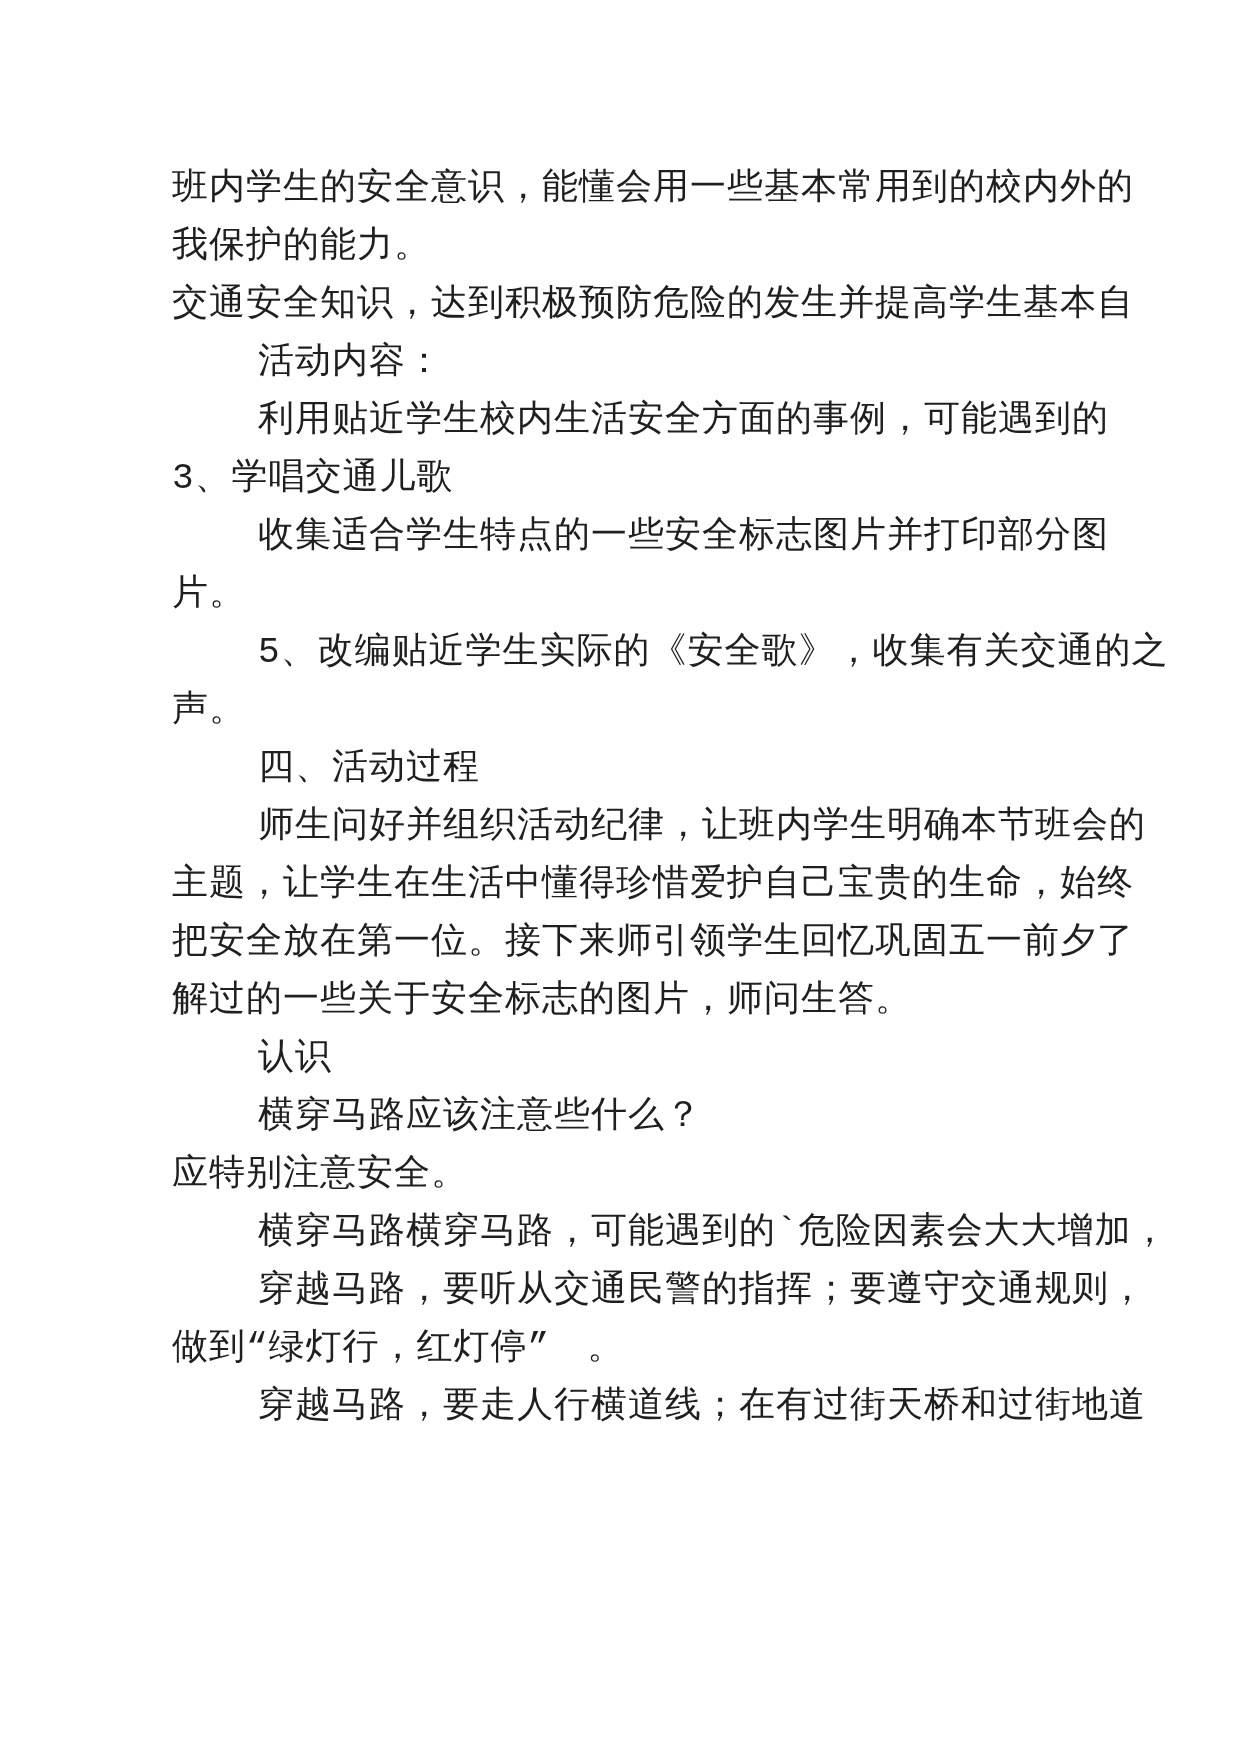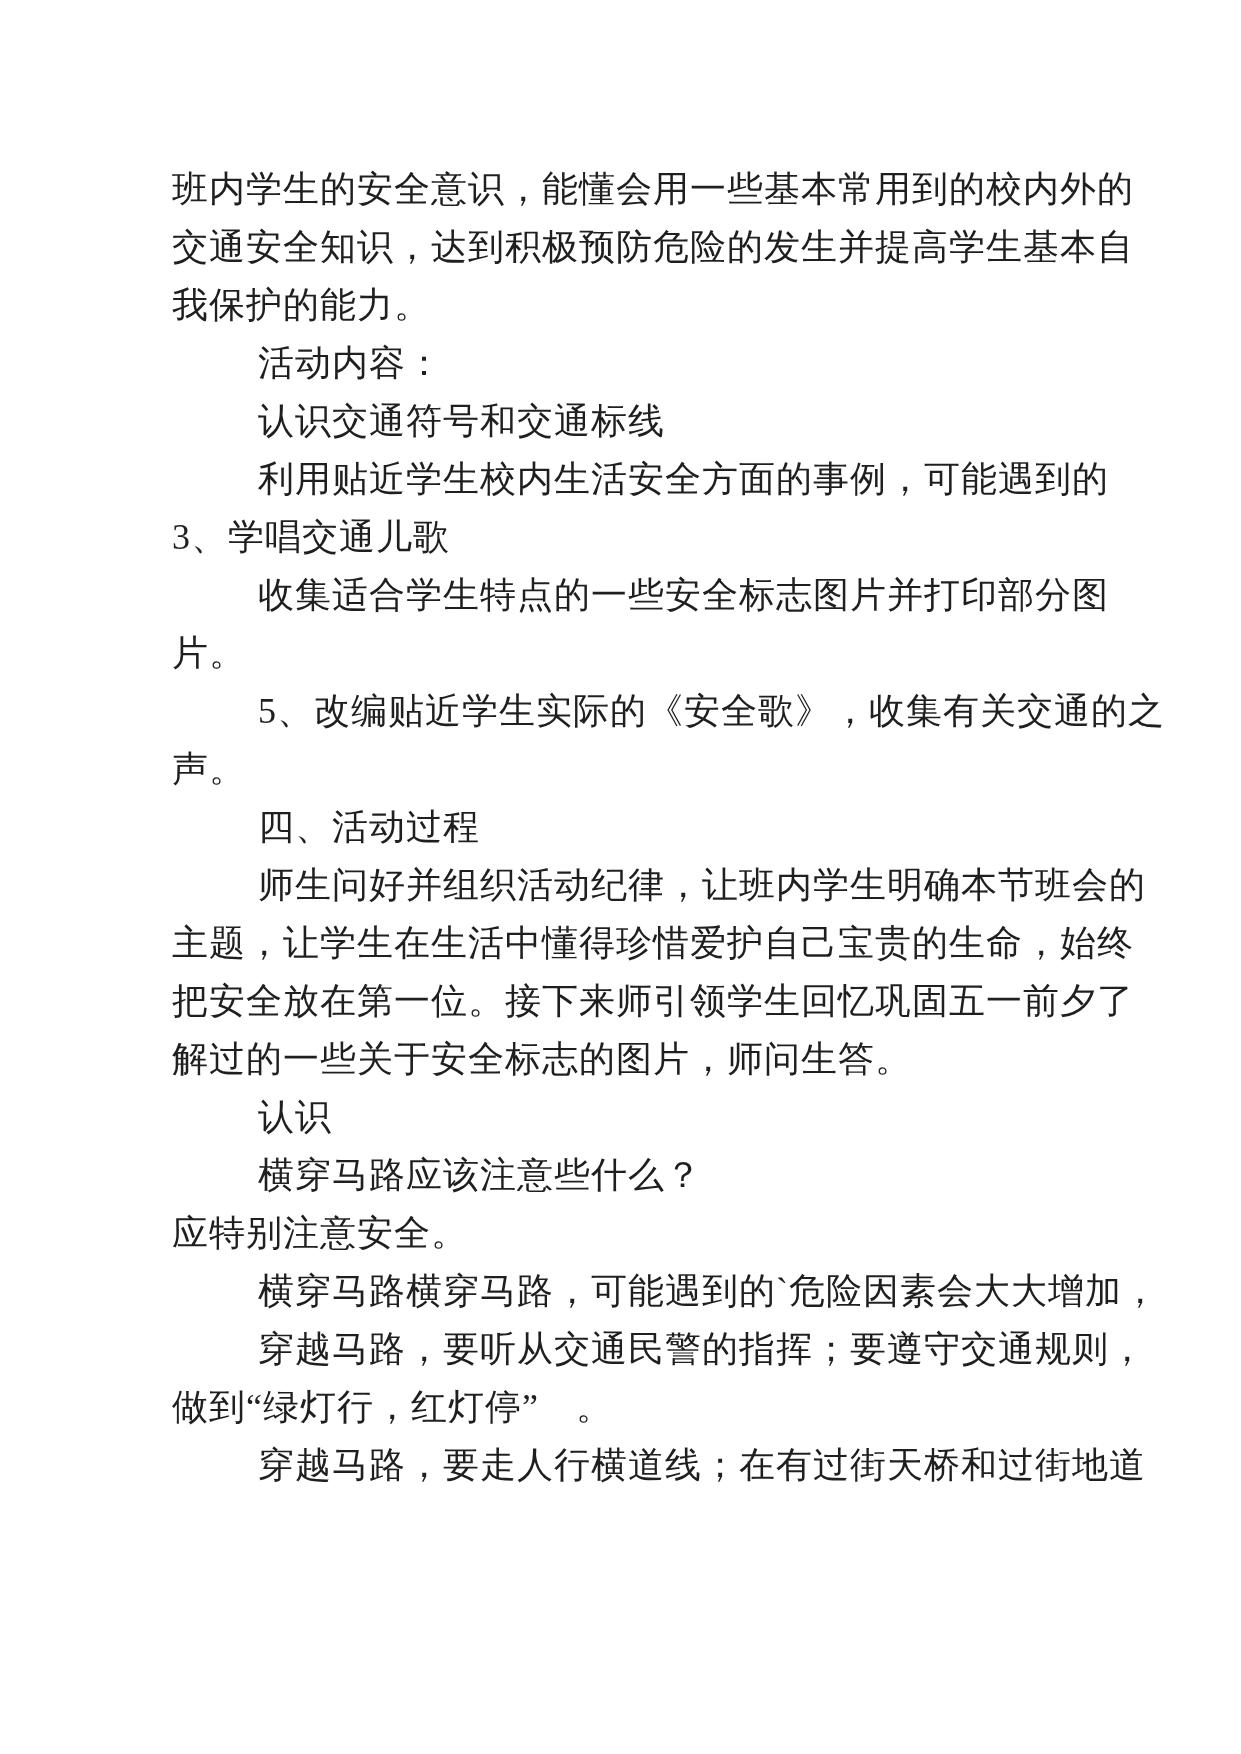"班内学生的安全意识，能懂会用一些基本常用到的校内外的" .page { font-family: Liberation Serif, serif -> Liberation Mono, monospace }
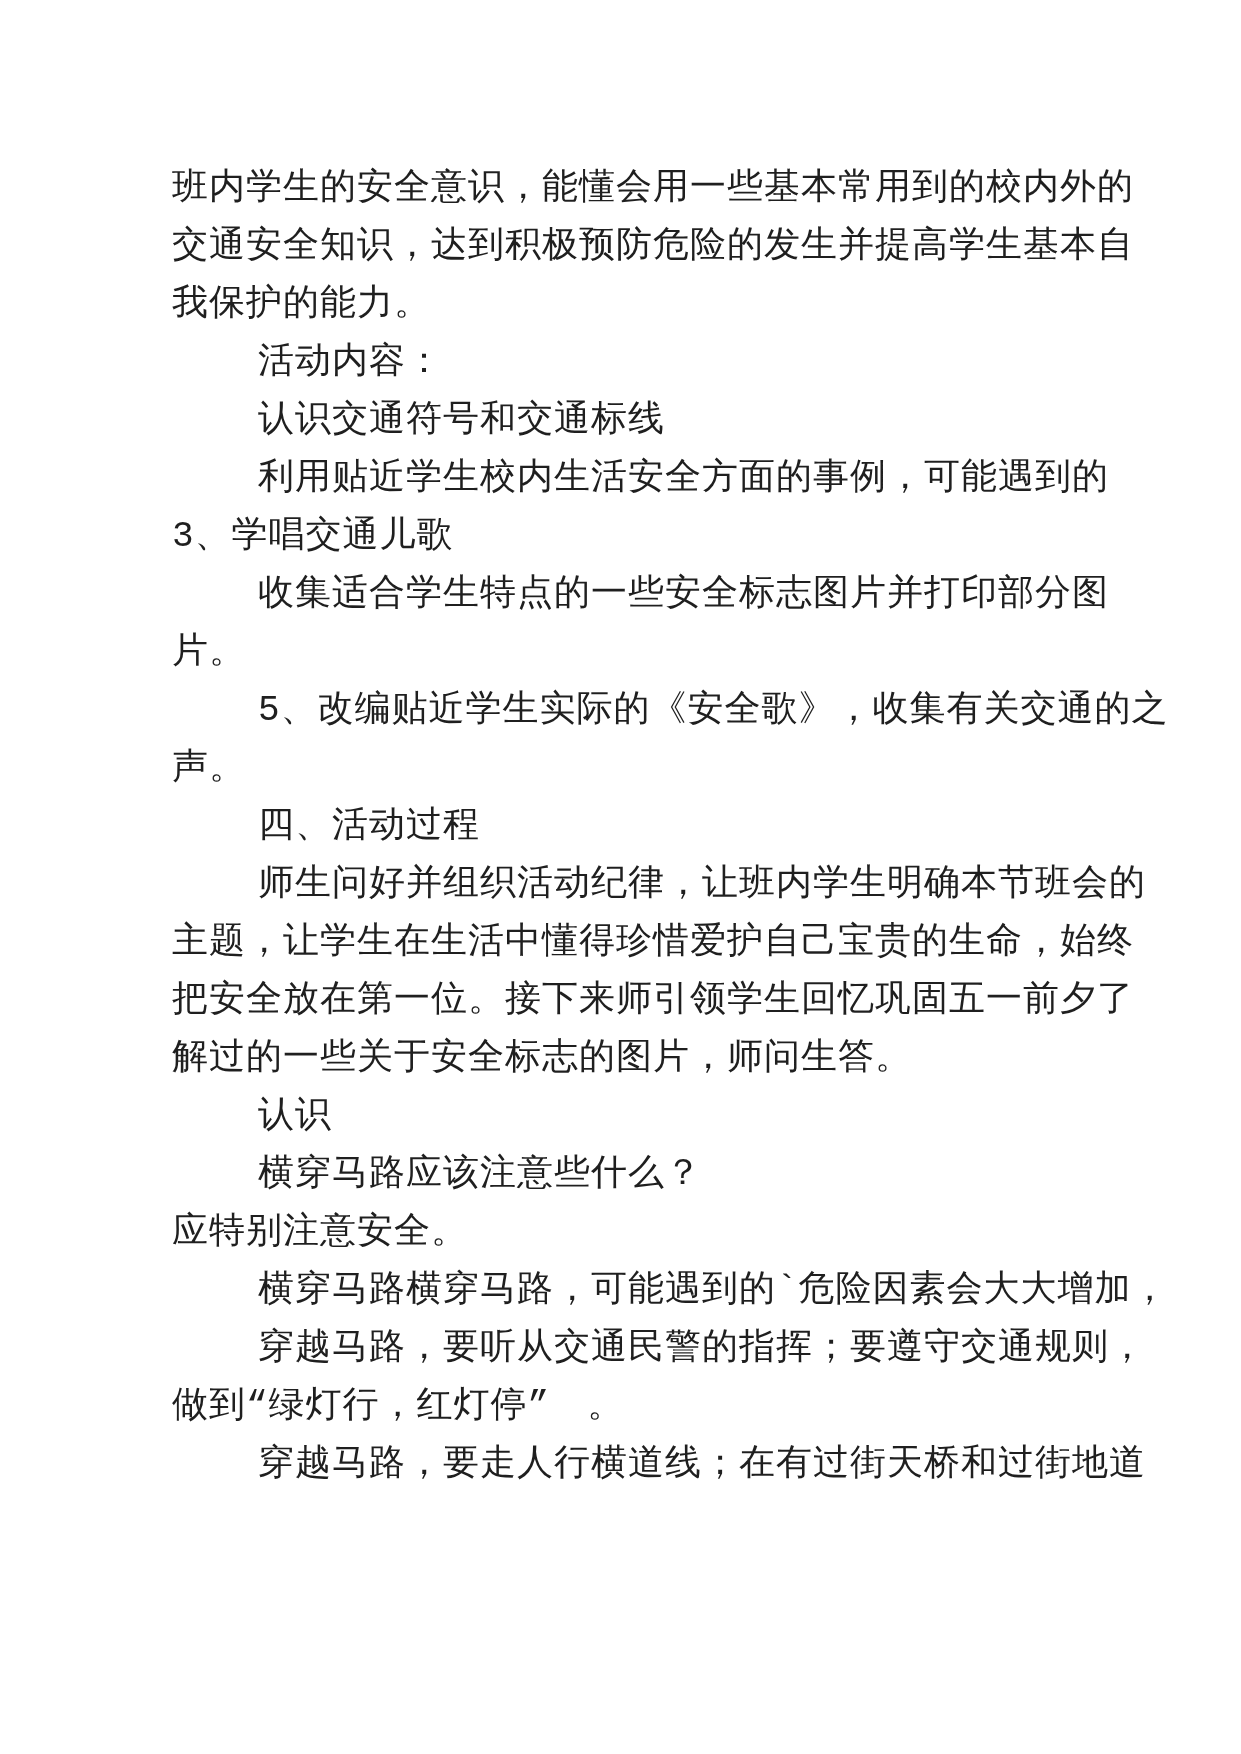"交通安全知识，达到积极预防危险的发生并提高学生基本自" div.line { order: before "我保护的能力。" -> after "我保护的能力。" }
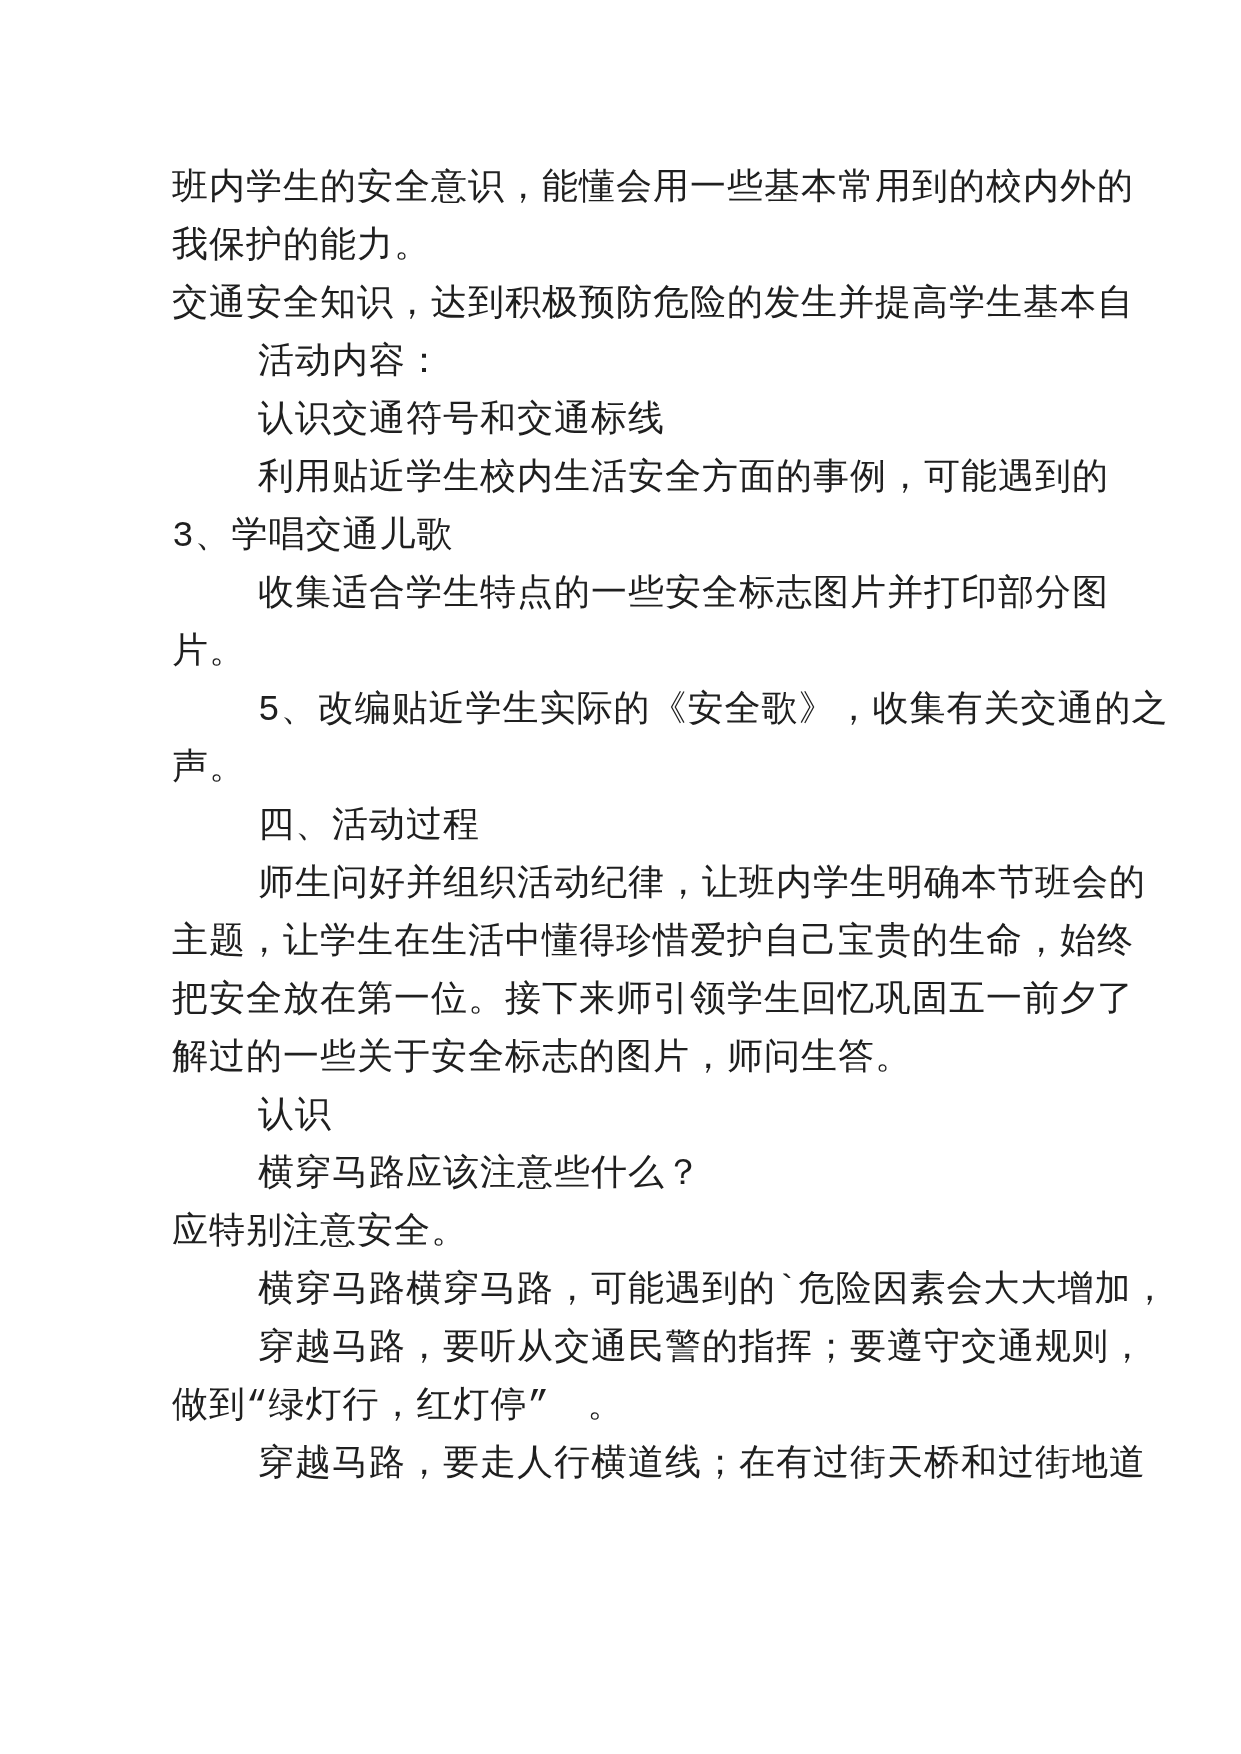"认识交通符号和交通标线" div.line { html: <div>认识交通符号和交通标线</div> -> none }
